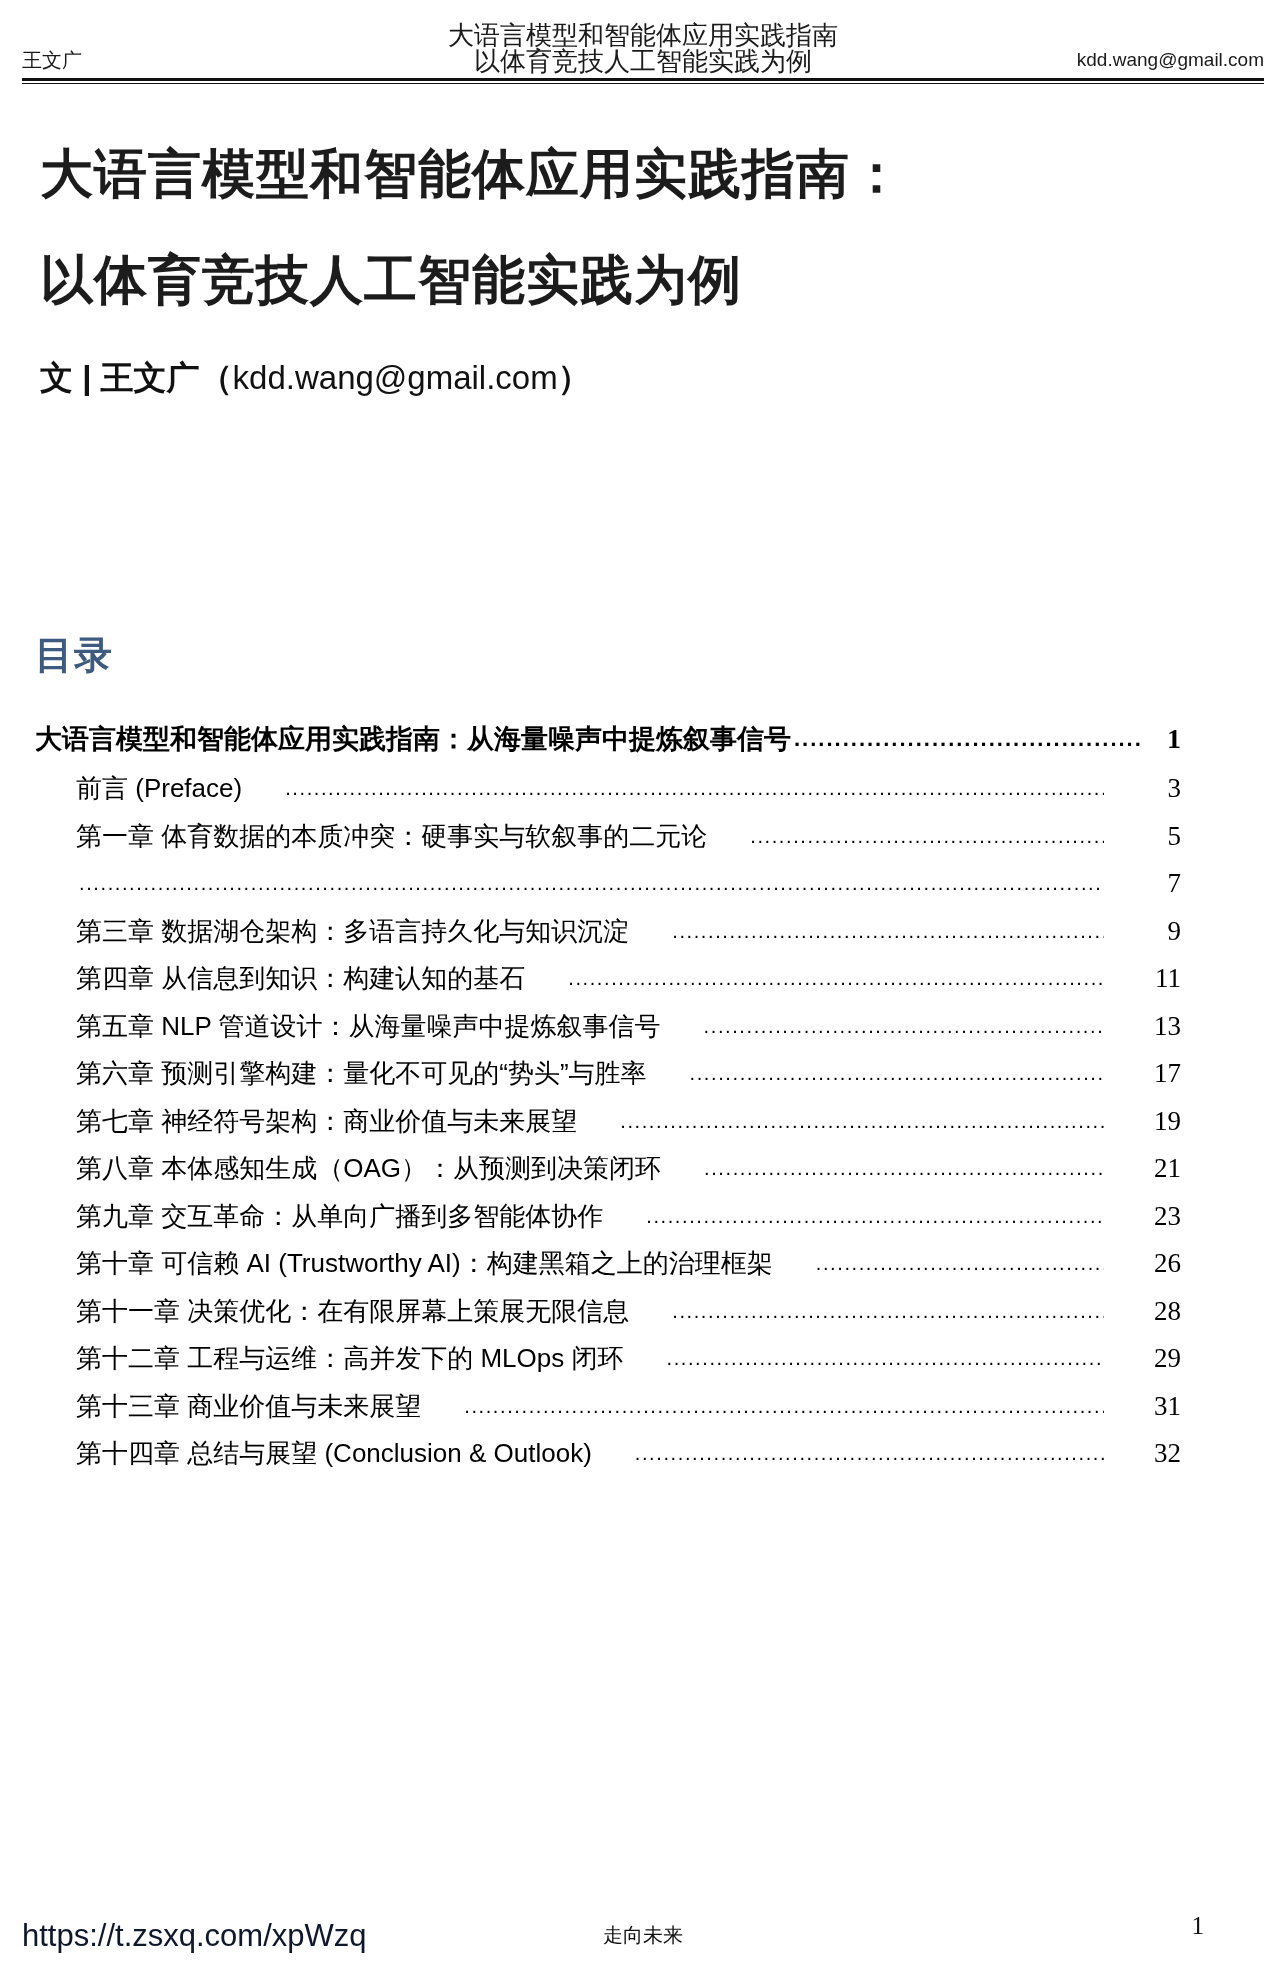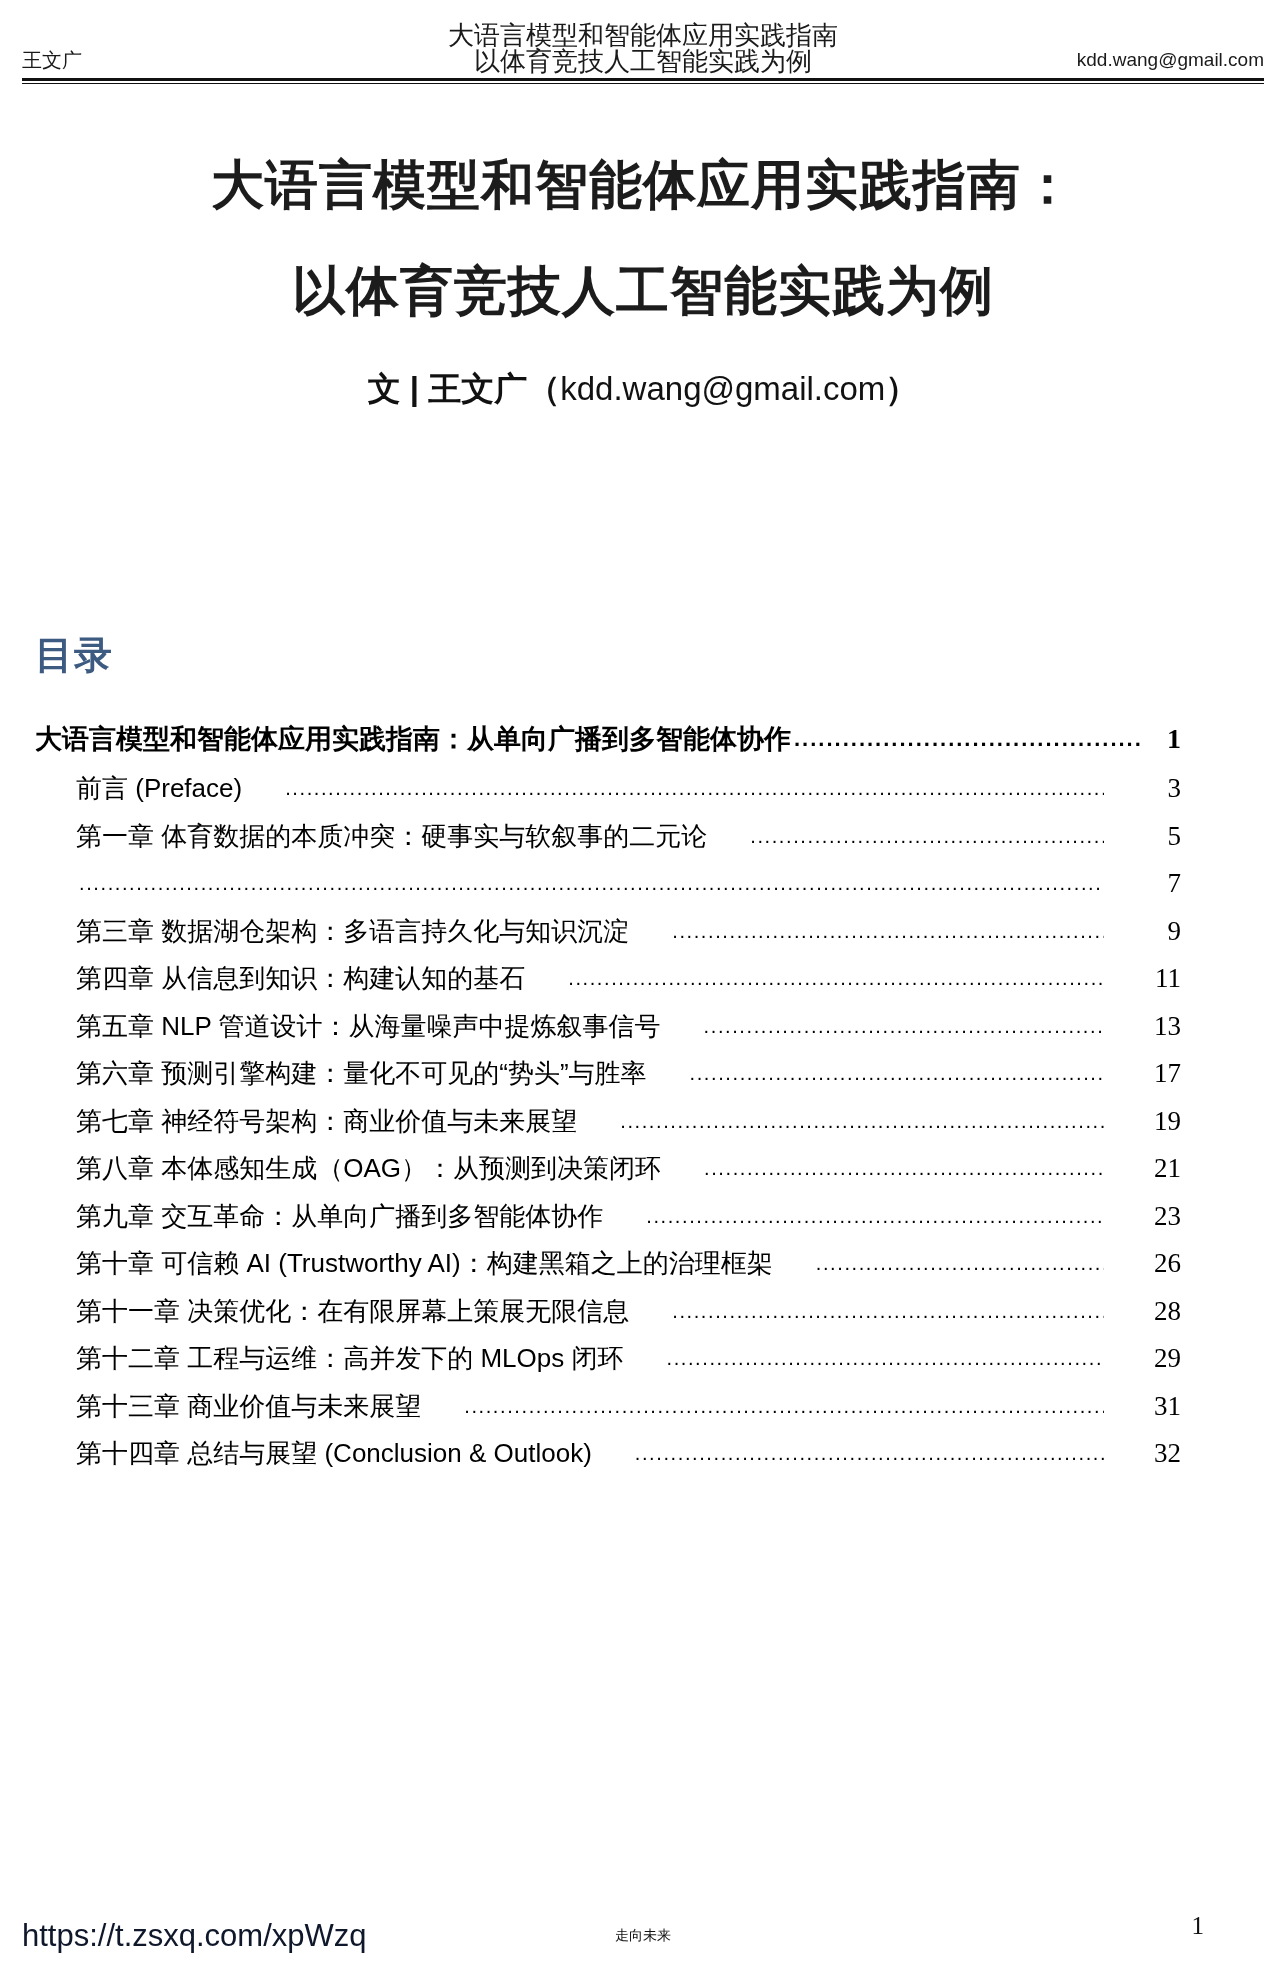"大语言模型和智能体应用实践指南：" .title-block { text-align: center -> left; top: 132px -> 121px }
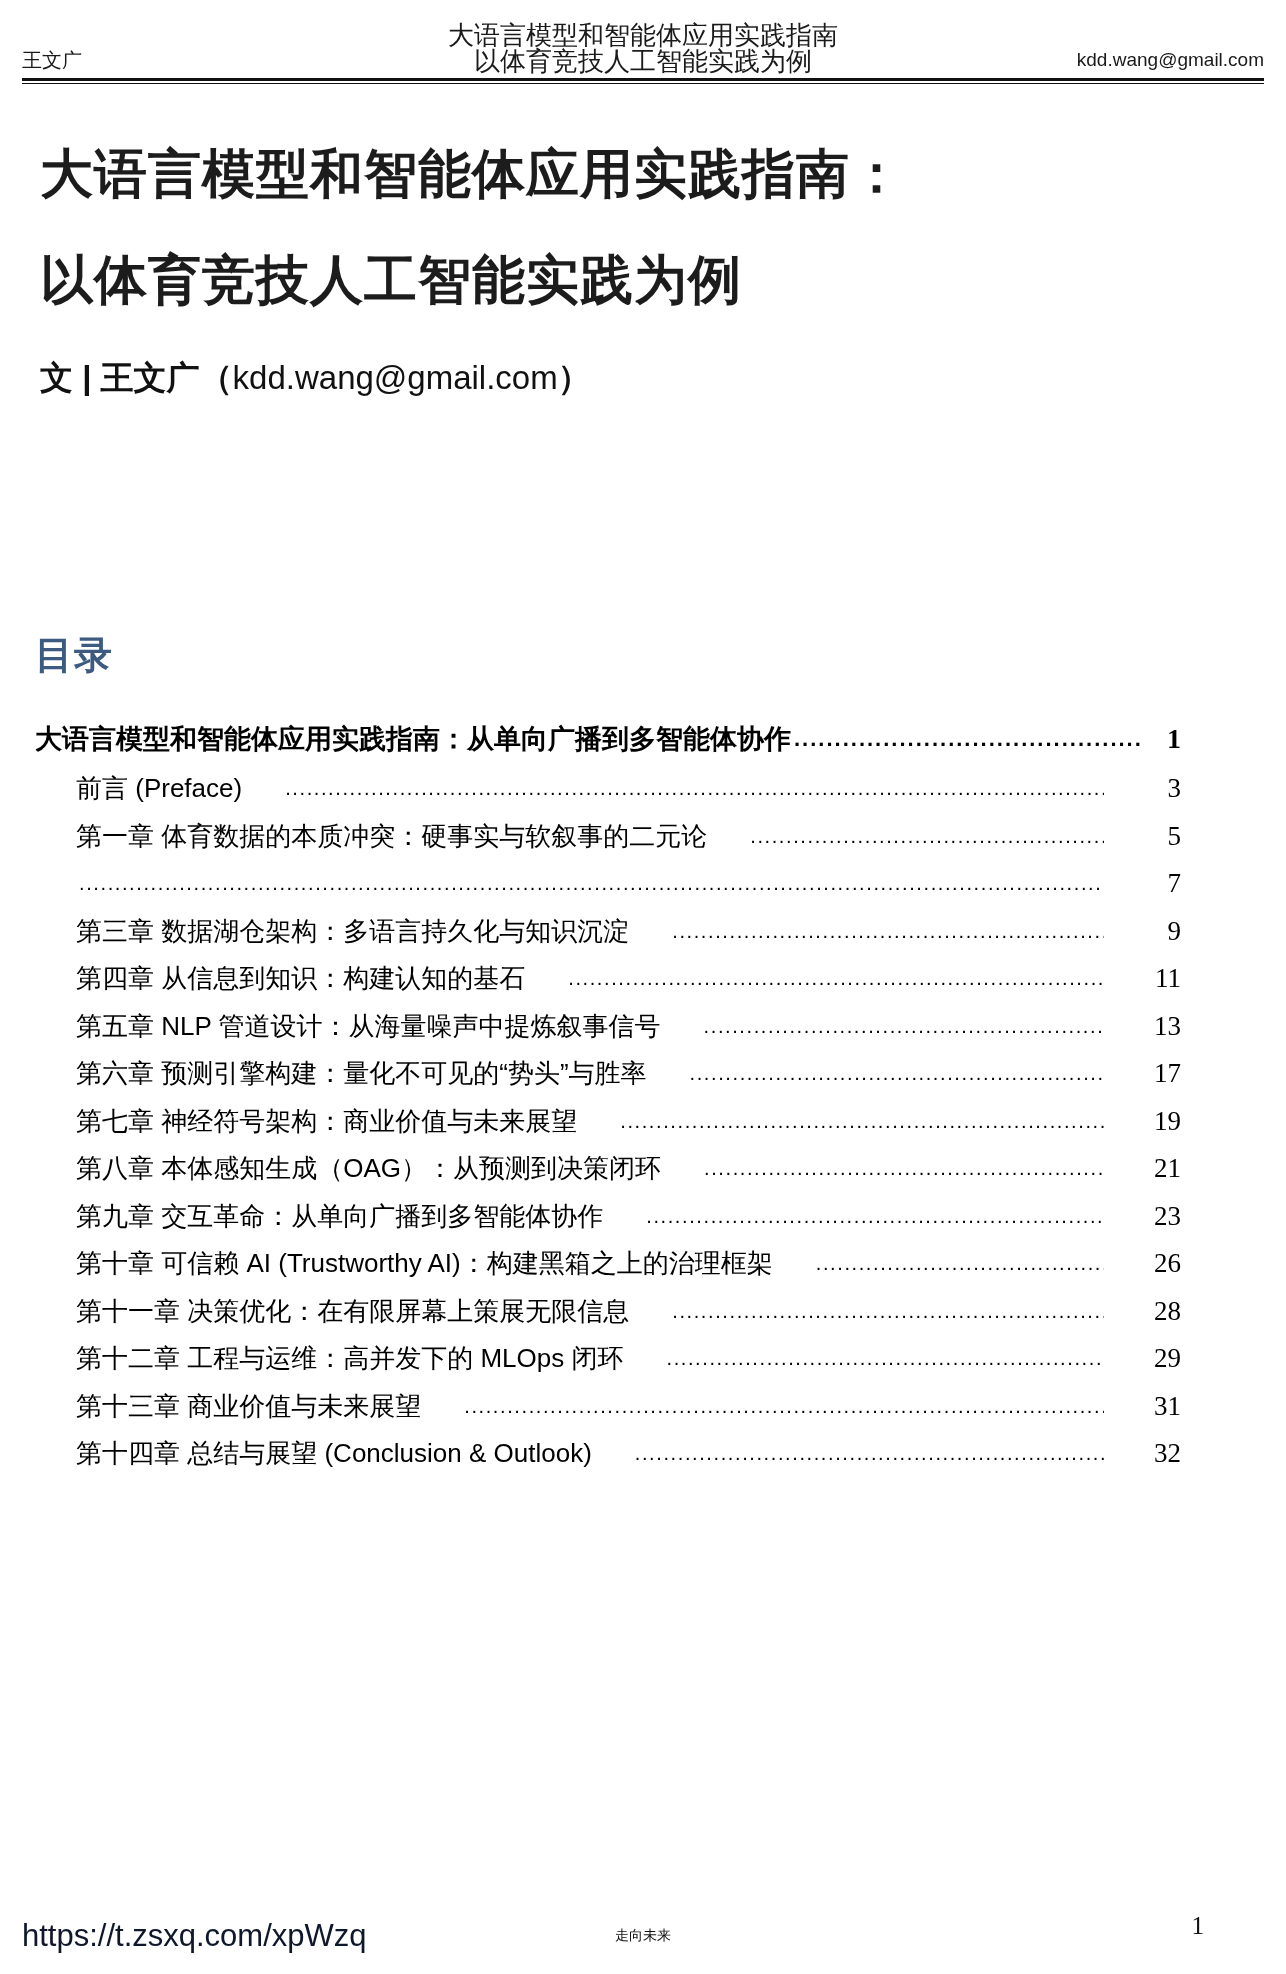"大语言模型和智能体应用实践指南：从单向广播到多智能体协作" span.toc-text { text: 单向广播到多智能体协作 -> 海量噪声中提炼叙事信号 }
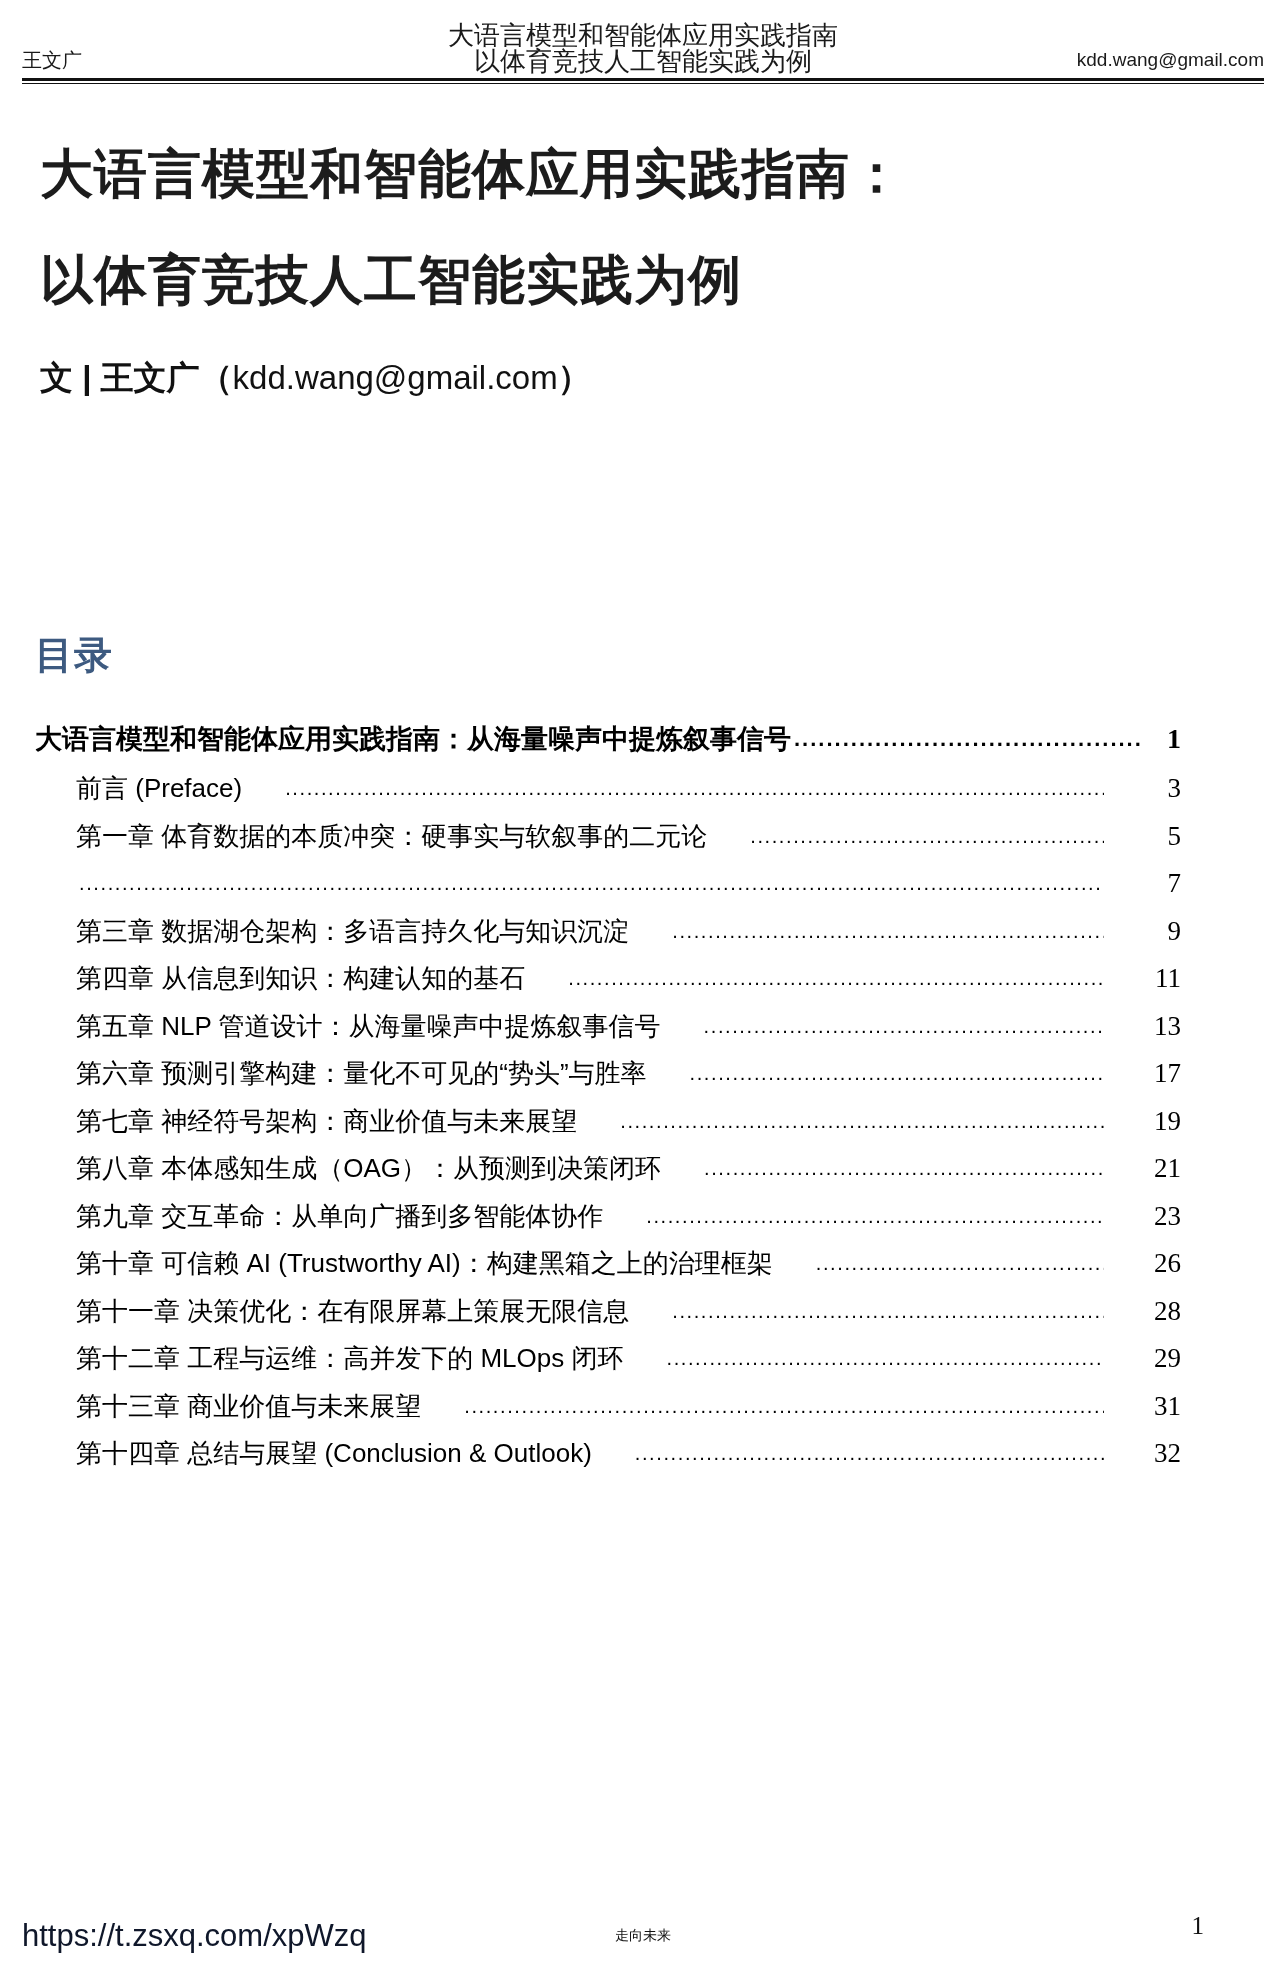"走向未来" .ftr-center { font-size: 14px -> 20px }
